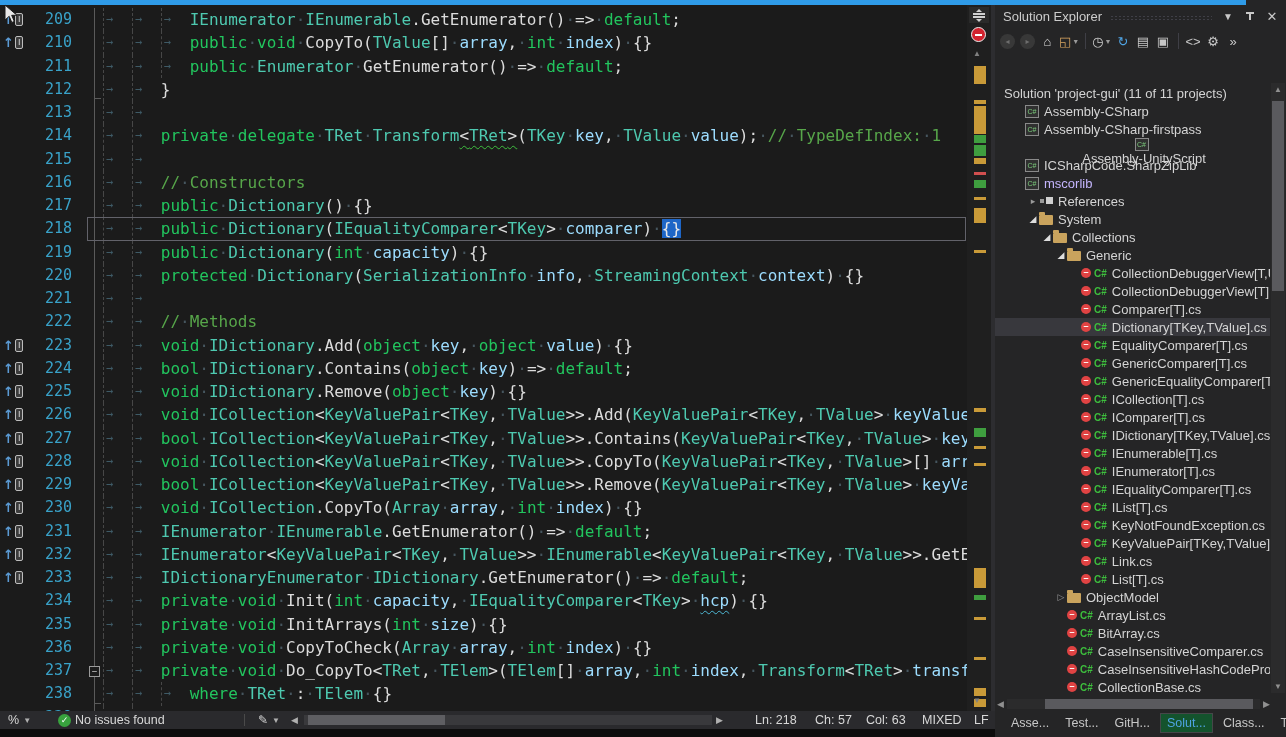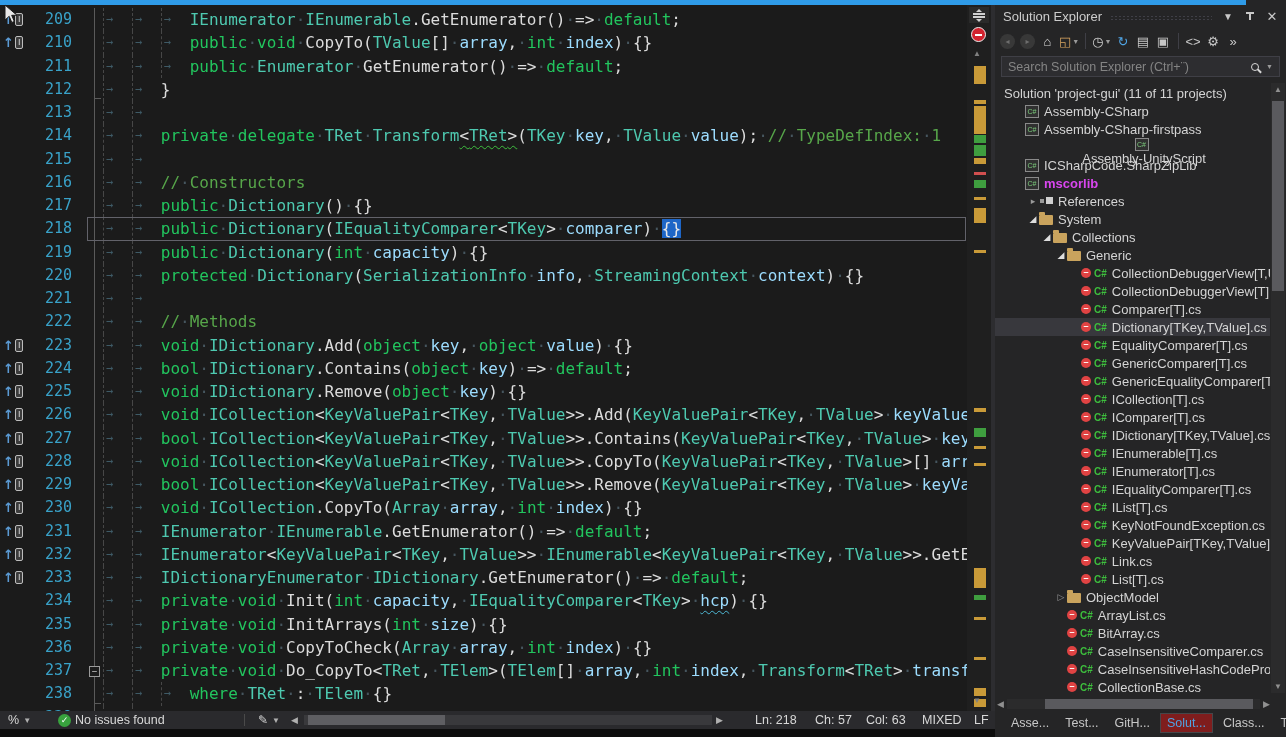"Search Solution Explorer (Ctrl+¨)" div.se-search { html: <div> <span>Search Solution Explorer (Ctrl+¨)</span> <span></span> <span>▼</span> </div> -> none }
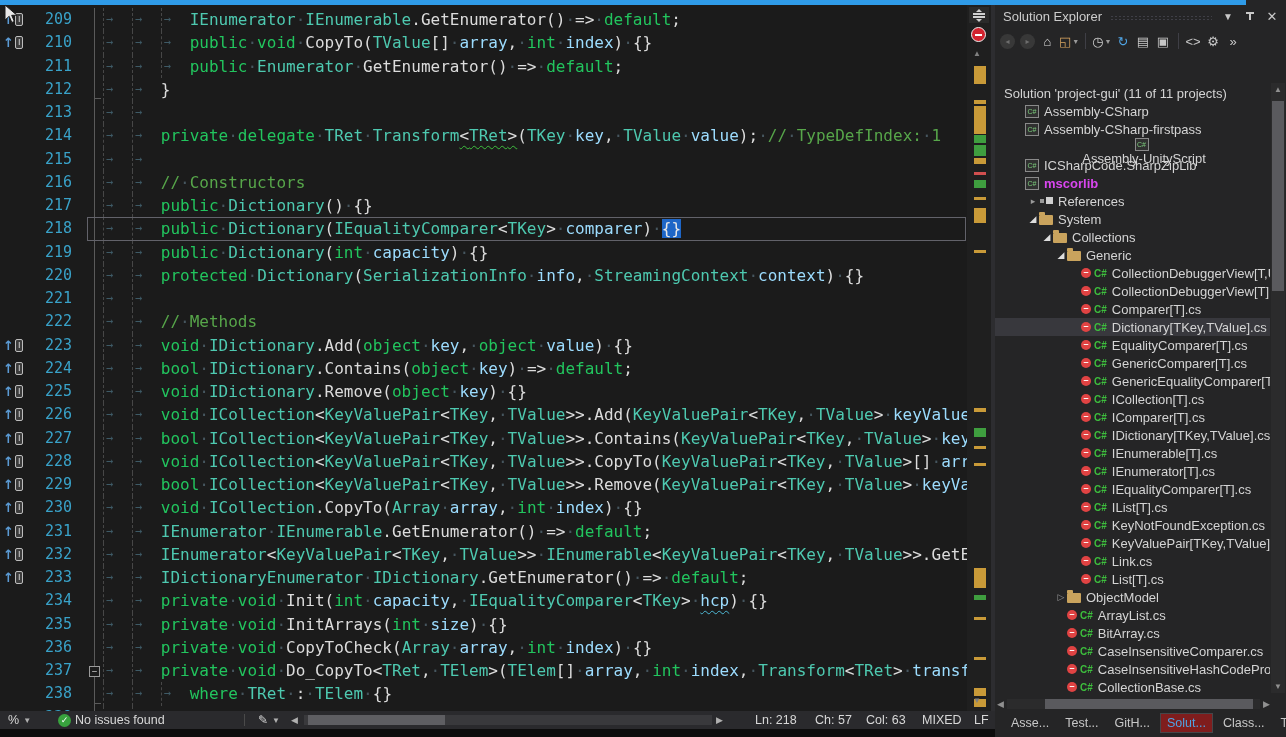"mscorlib" .tree-row.bold .lbl { color: #d946ef -> #c4b5fd; font-weight: bold -> normal }
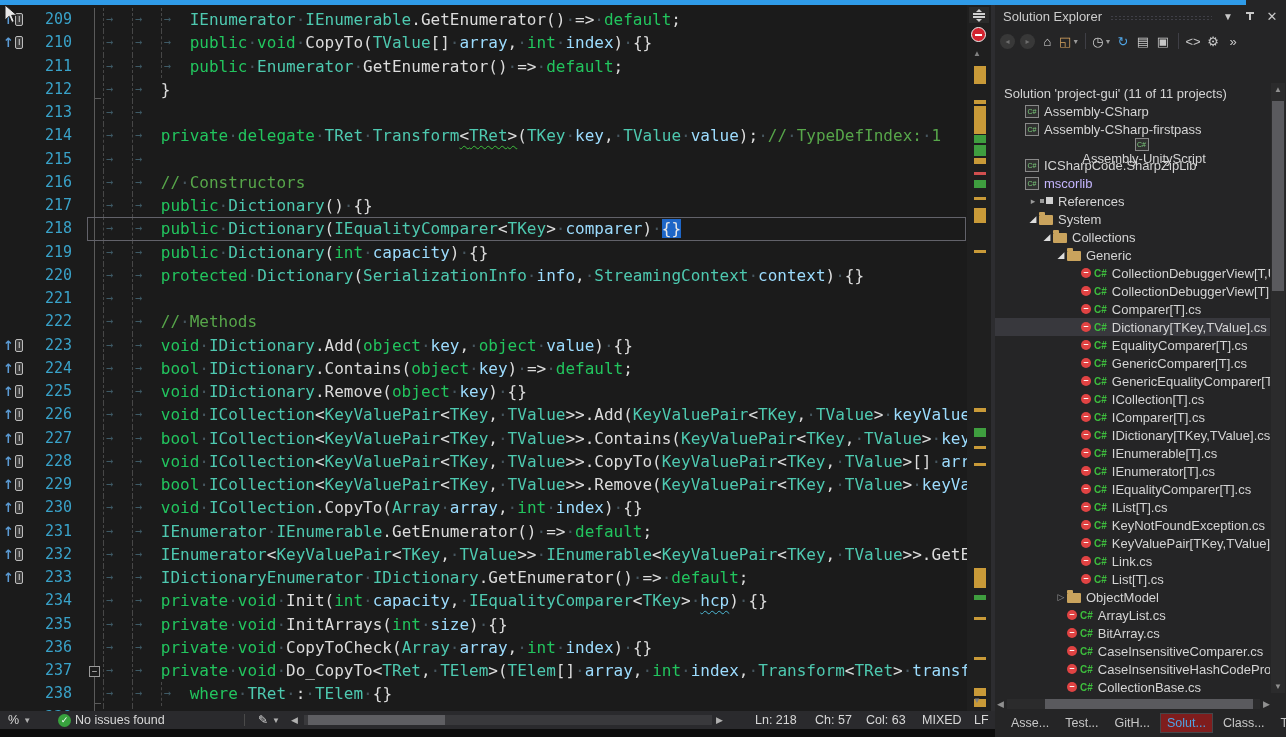"Solut..." .se-tab.active { background: #7f1d1d -> #14532d }
